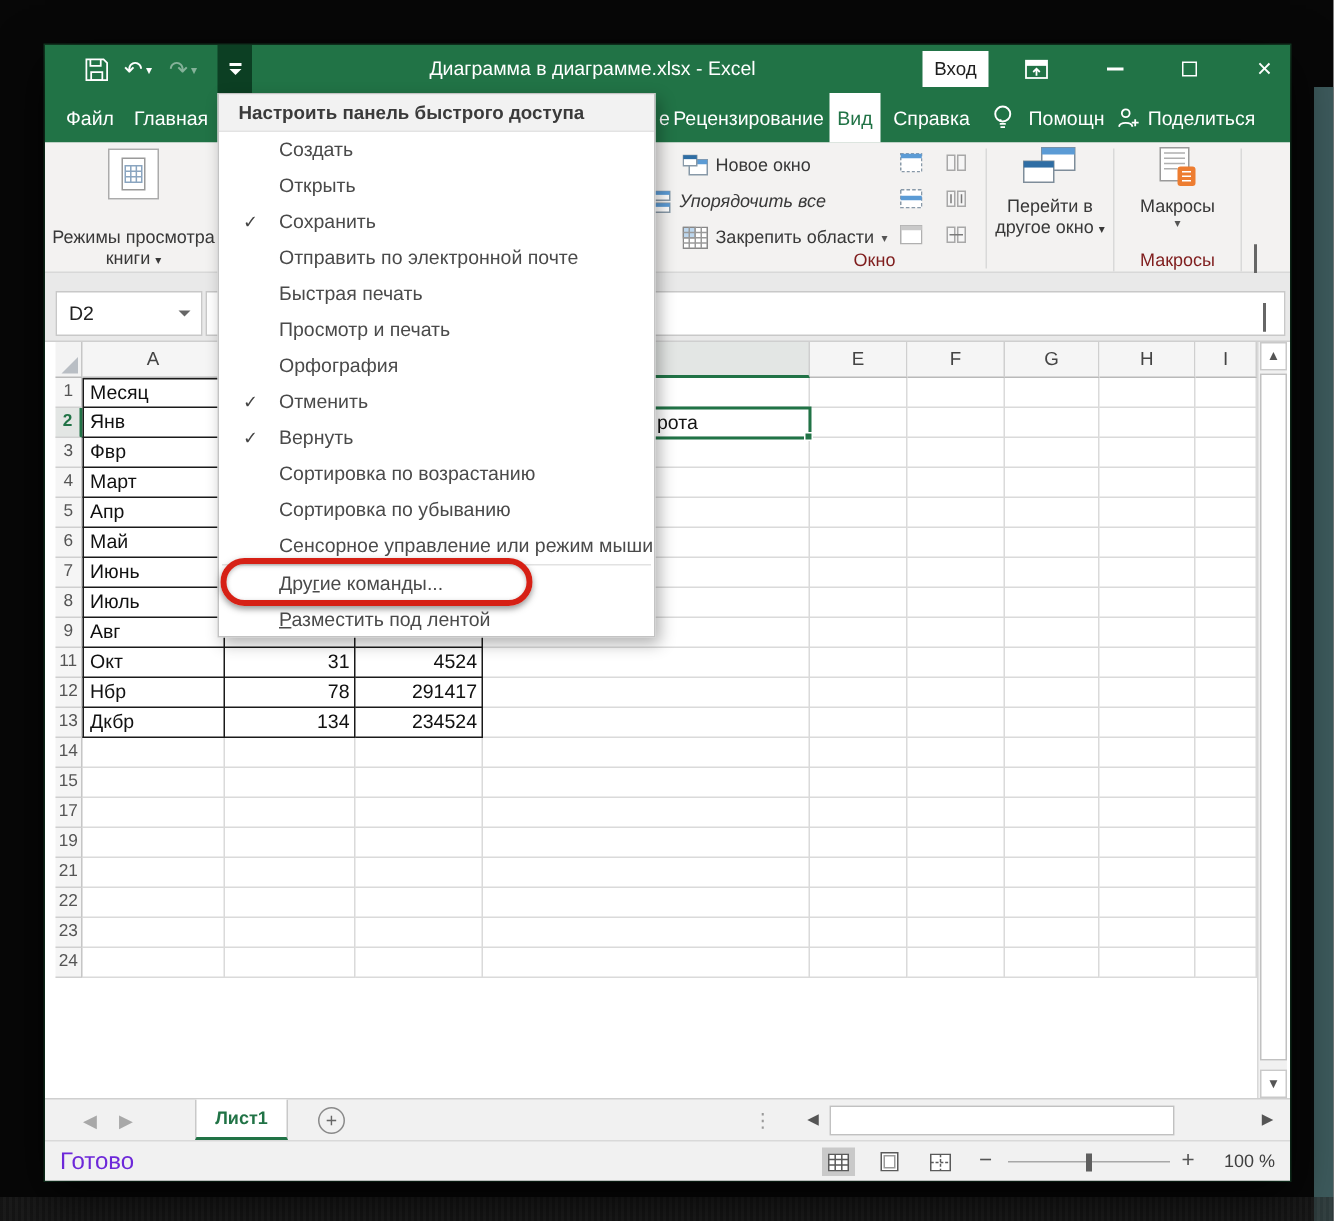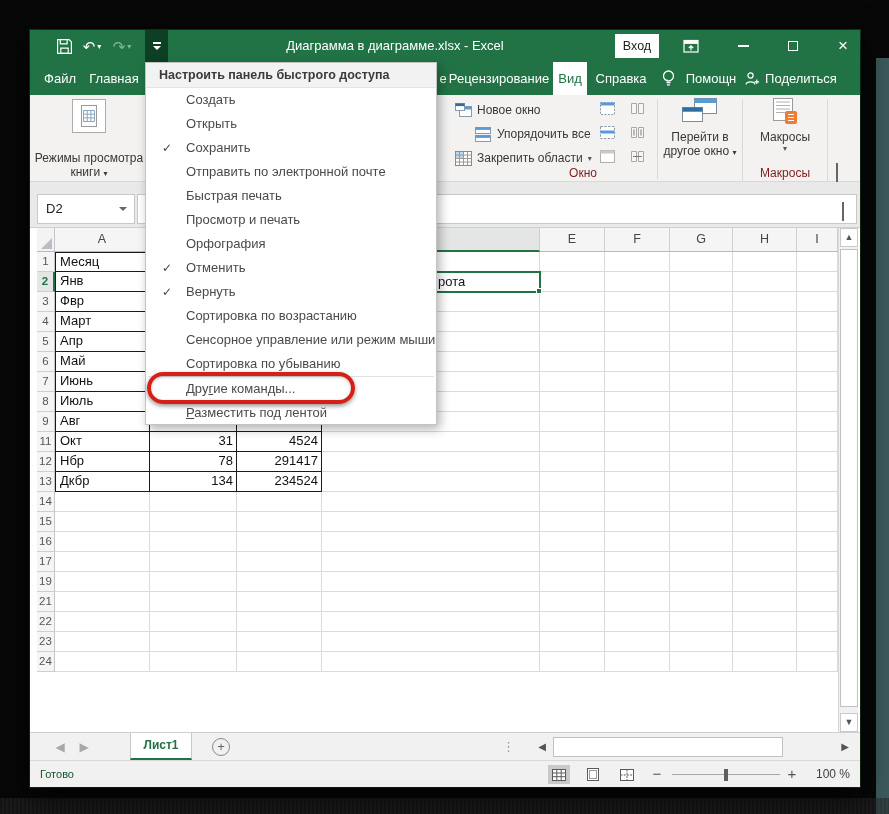"Упорядочить все" div.rrow { font-style: none -> italic; left: 445px -> 401px }
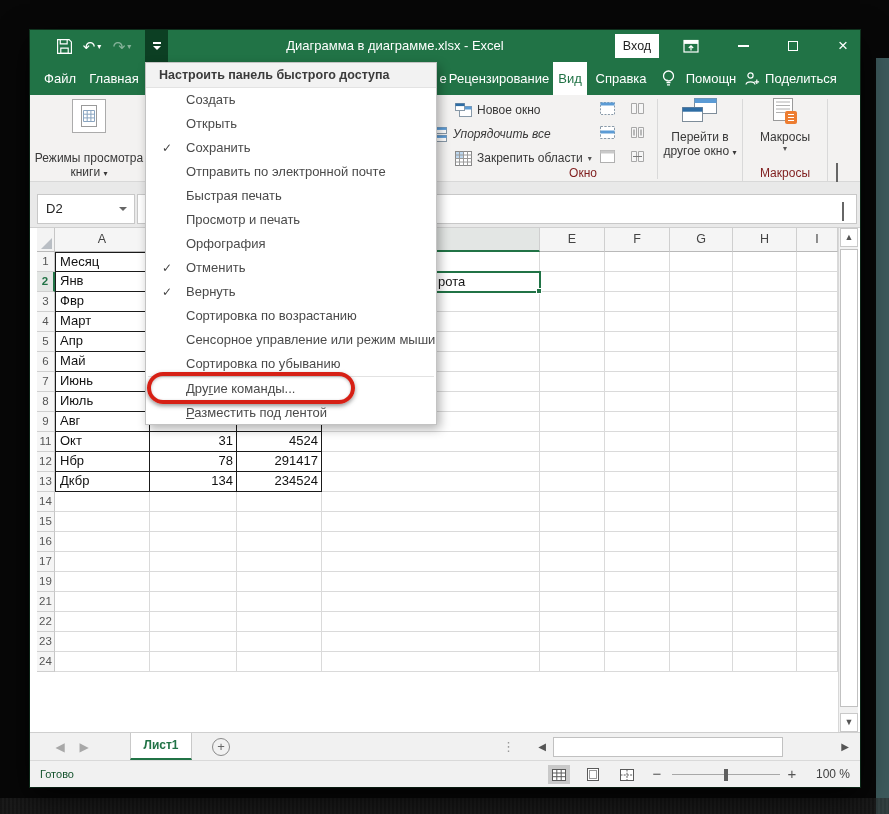"Сенсорное управление или режим мыши" div.mi { order: before "Сортировка по убыванию" -> after "Сортировка по убыванию" }
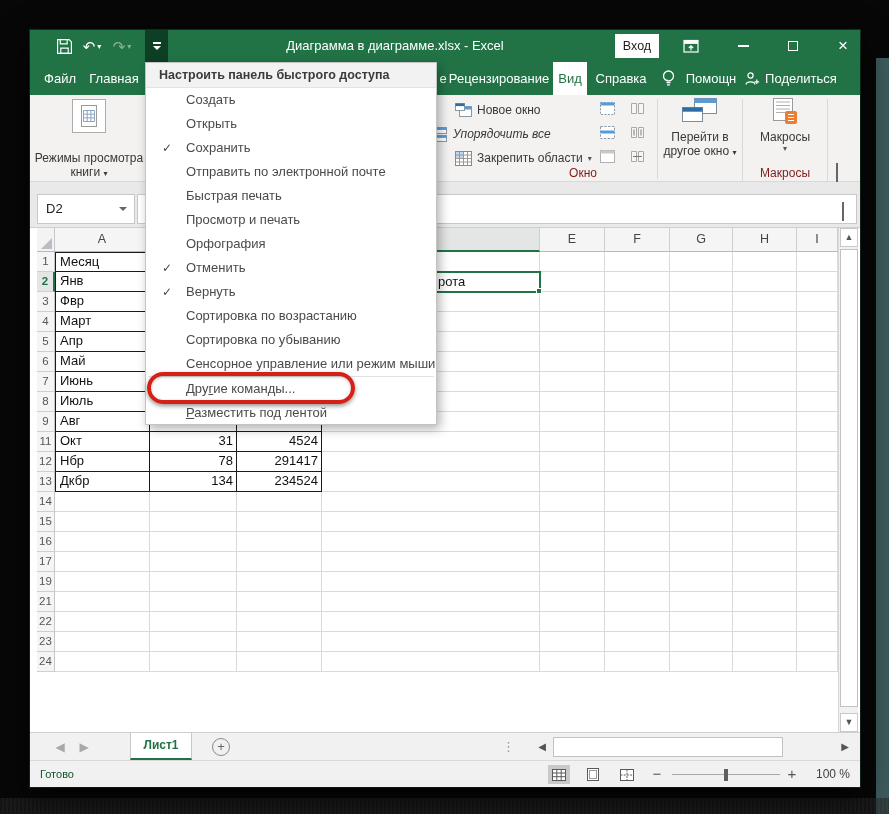"16" div.grow { html: <div> <div>16</div> <div></div> <div></div> <div></div> <div></div> <div></div> <div></div> <div></div> <div></div> <div></div> </div> -> none }
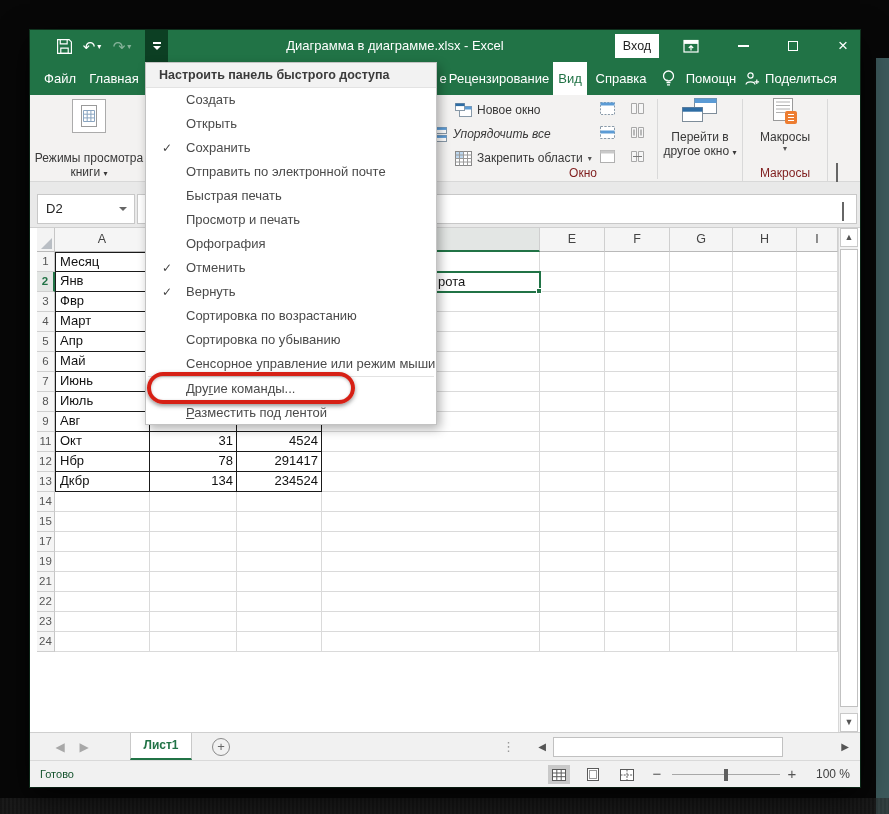"Готово" .stattext { color: #14532d -> #6d28d9; font-size: 11px -> 16px }
